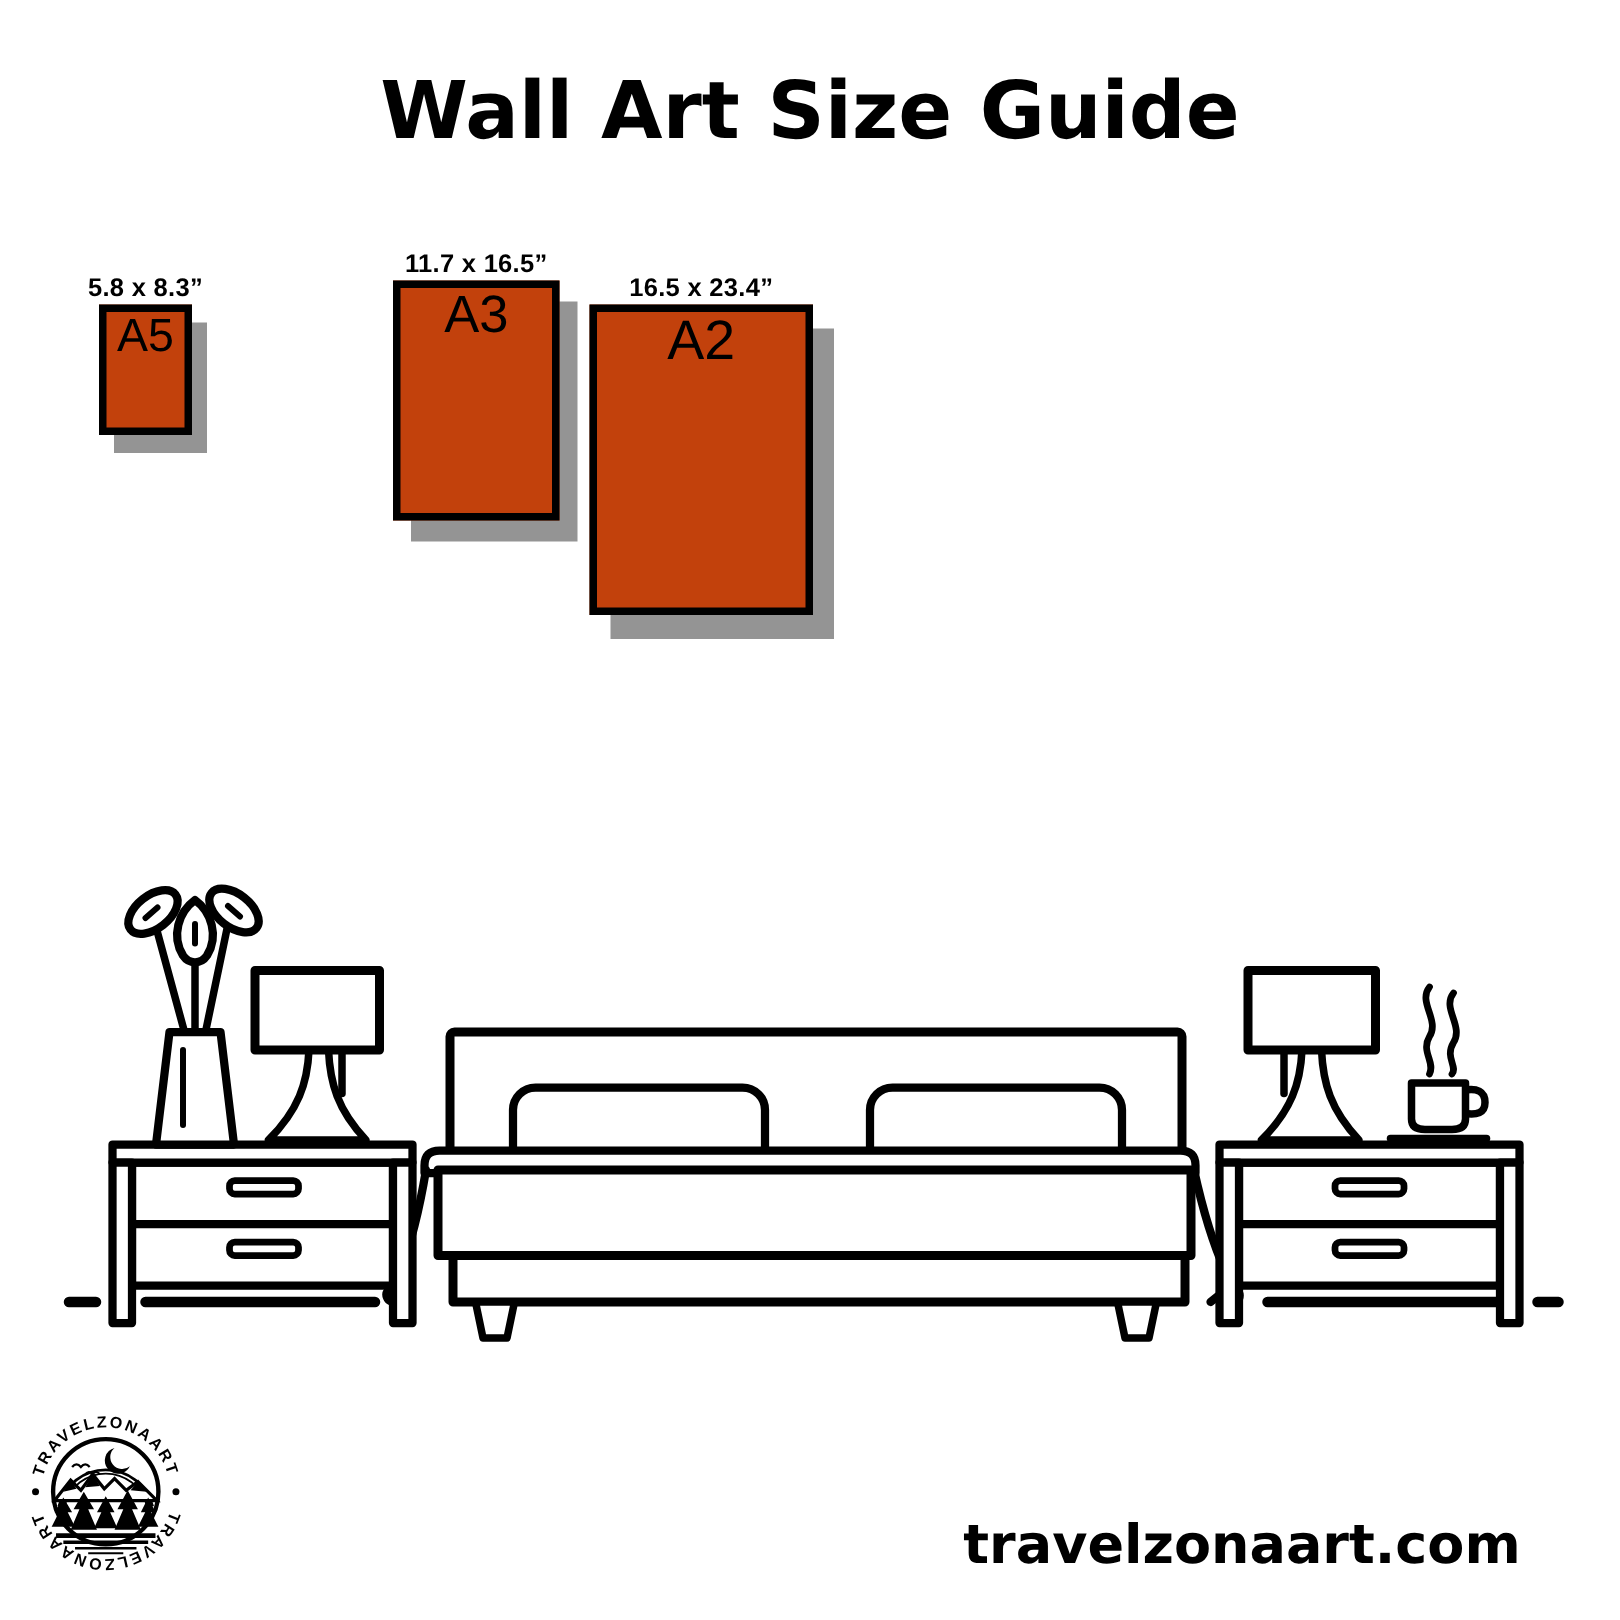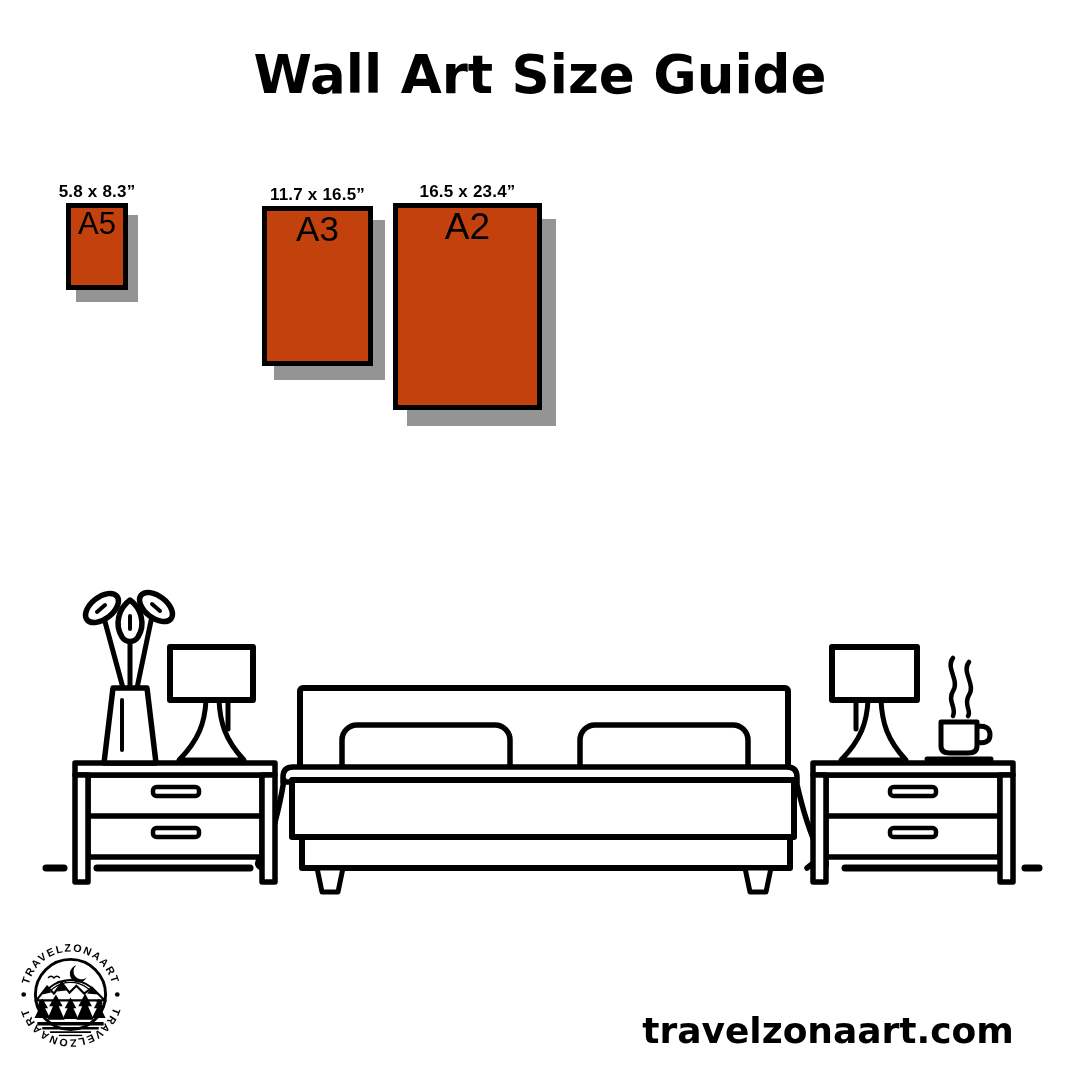"11.7 x 16.5”" div.frame { top: 206px -> 187px }
